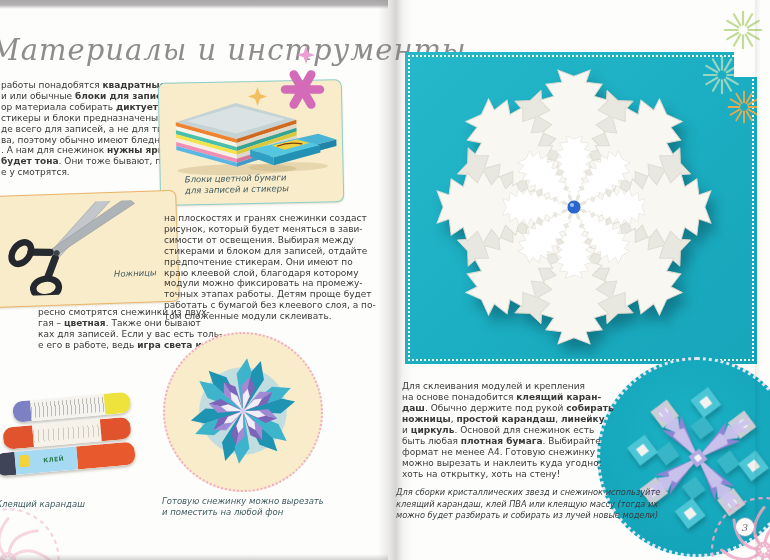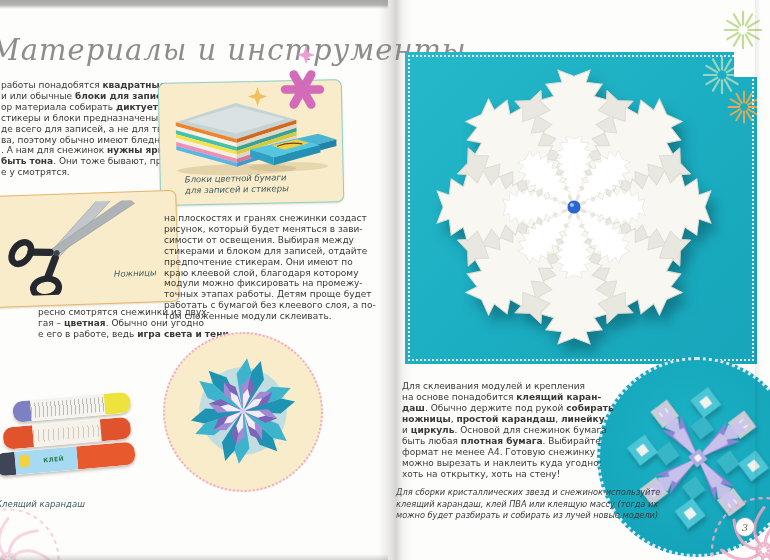"быть тона" b { text: быть -> будет }
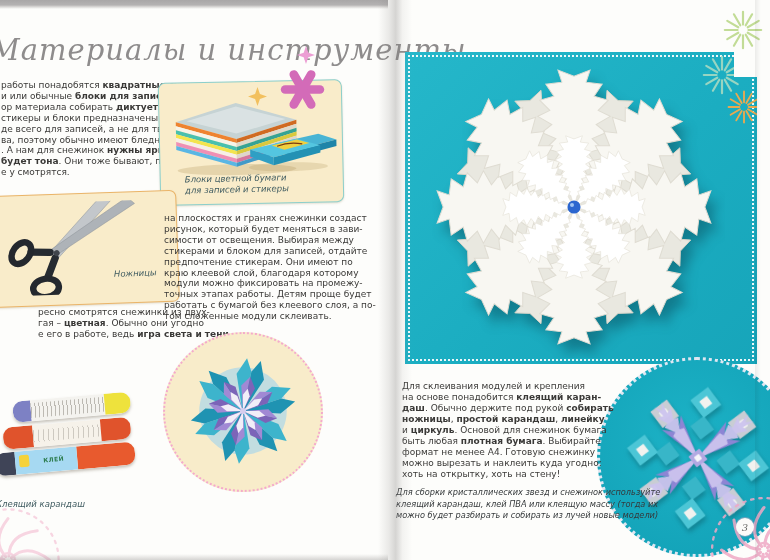". Обычно они угодно" span { text: Обычно они угодно -> Также они бывают }
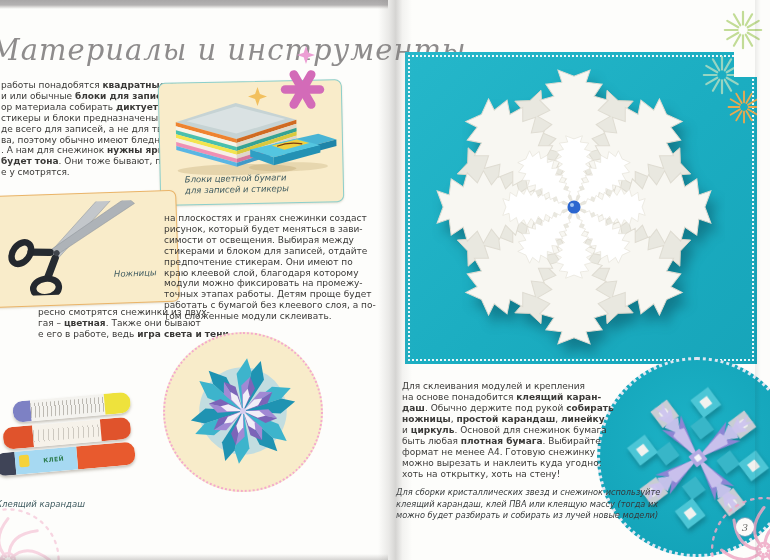"ках для записей. Если у" div { html: none -> <div><span>ках для записей. Если у вас есть толь-</span></div> }
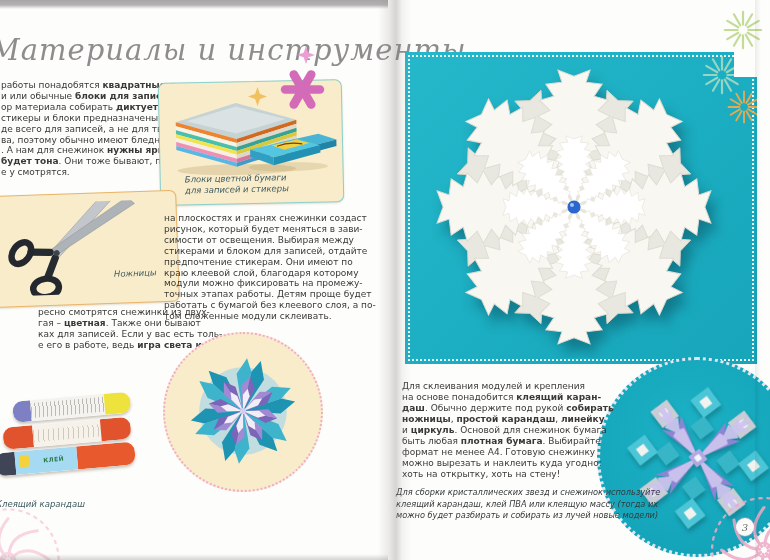". Основой для снежинок бумага" span { text: бумага -> есть }
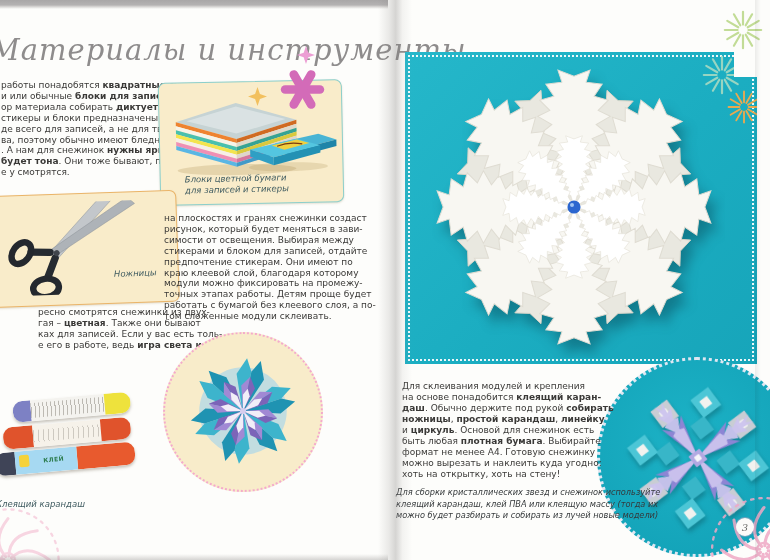"Готовую снежинку можно вырезать" div.abs { html: none -> <div>Готовую снежинку можно вырезать<br>и поместить на любой фон</div> }
